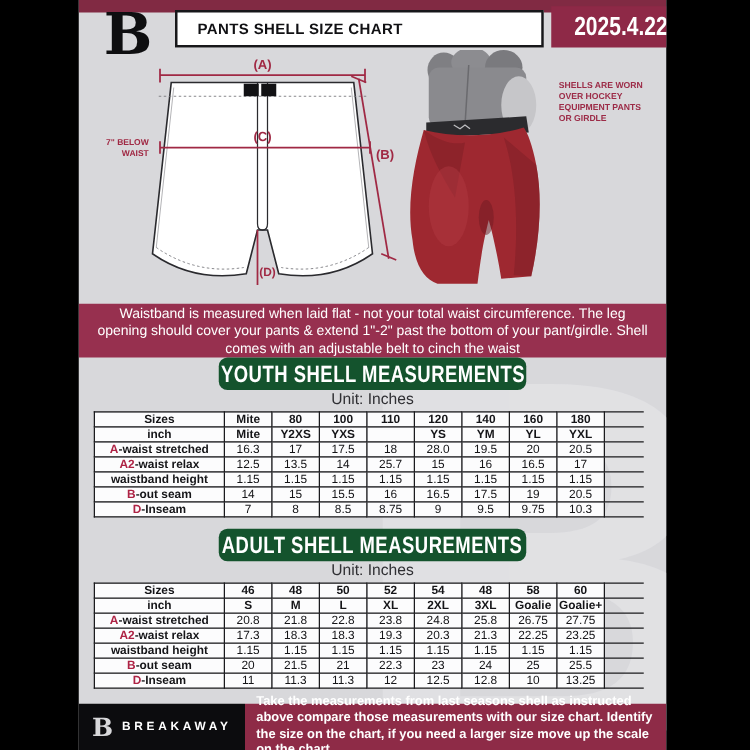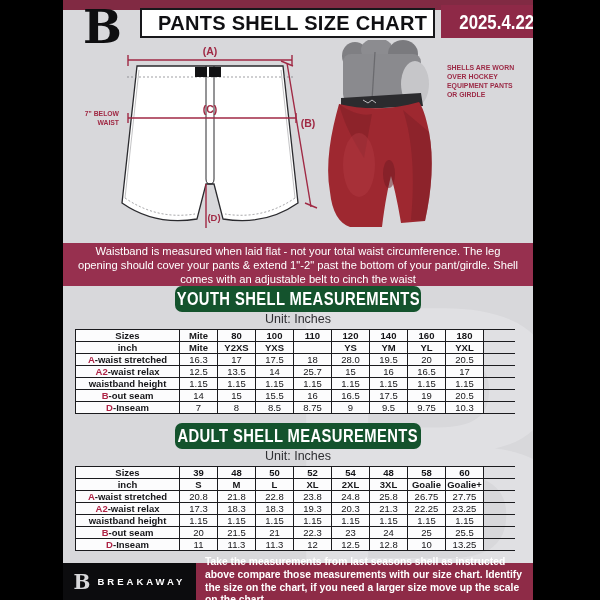"PANTS SHELL SIZE CHART" .title-box span { font-size: 20px -> 12px }
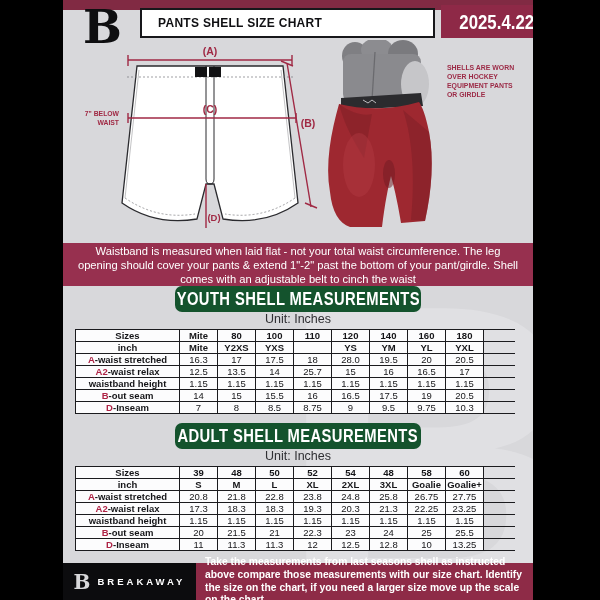"39" td.val { text: 39 -> 46 }
